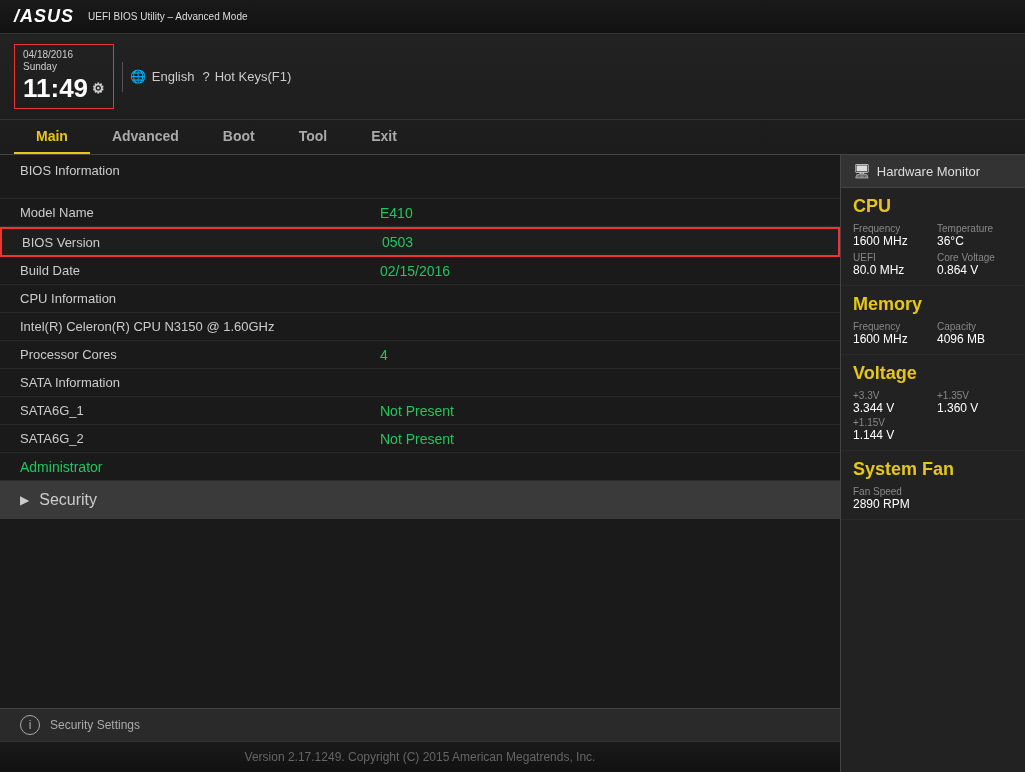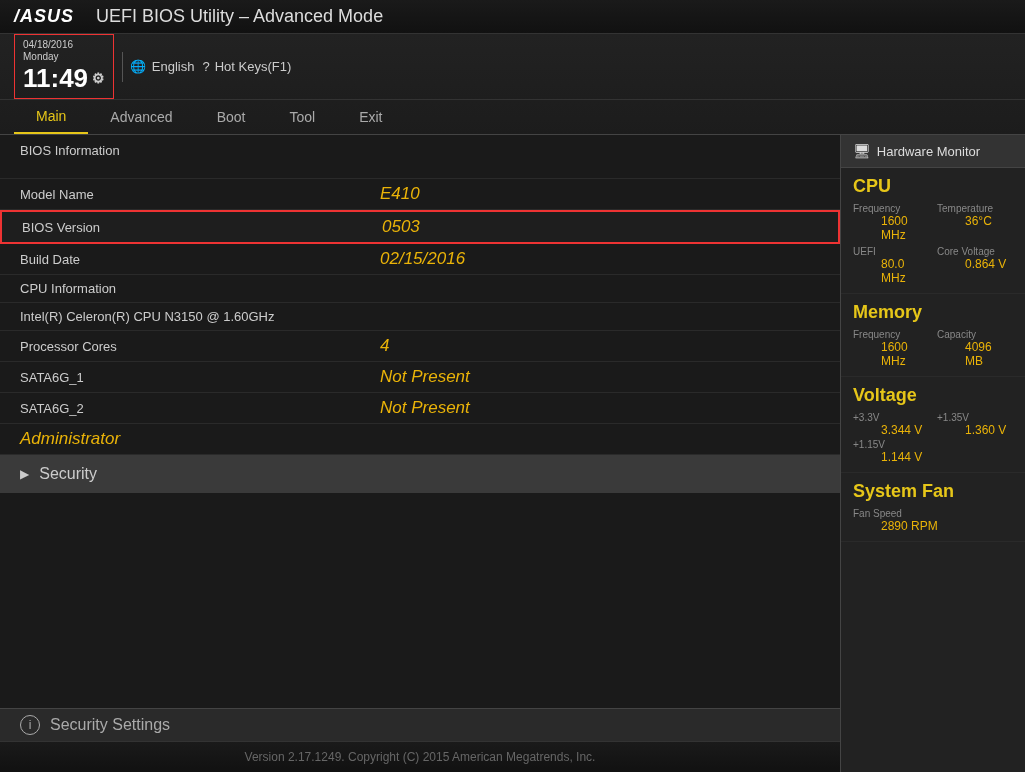"/ASUS" .asus-logo { margin-right: 22px -> 14px }
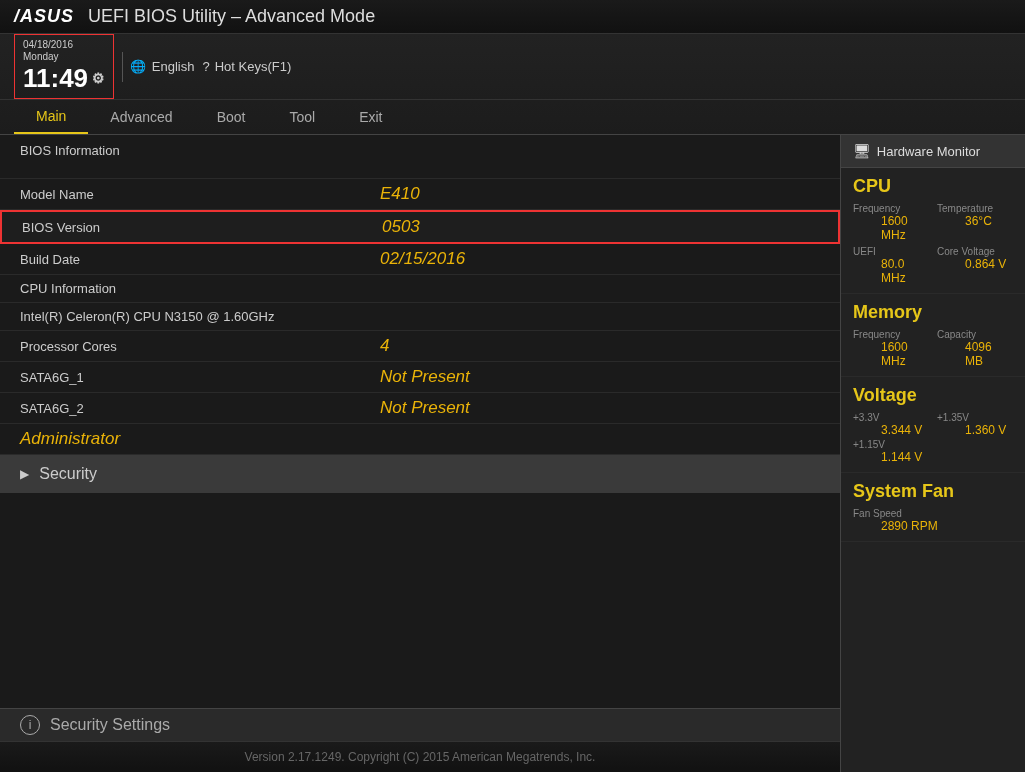"UEFI BIOS Utility – Advanced" .title-text { font-size: 18px -> 10px }
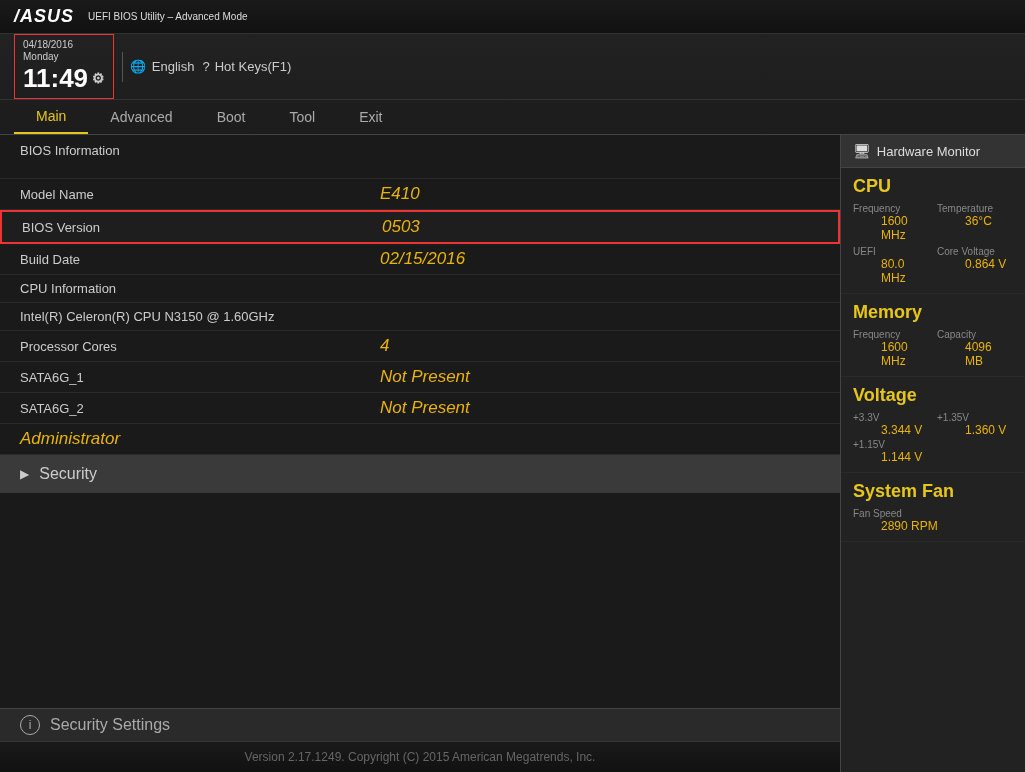"04/18/2016" .header-top { padding: 0 14px -> 10px 14px }
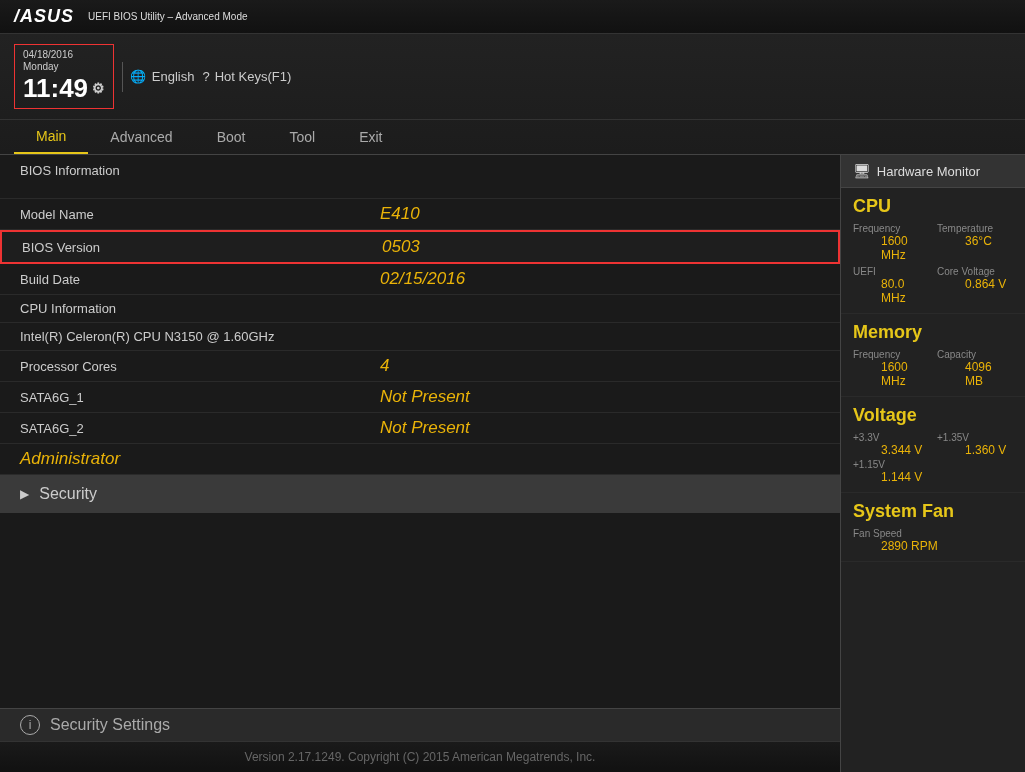"Monday" span { text: Monday -> Sunday }
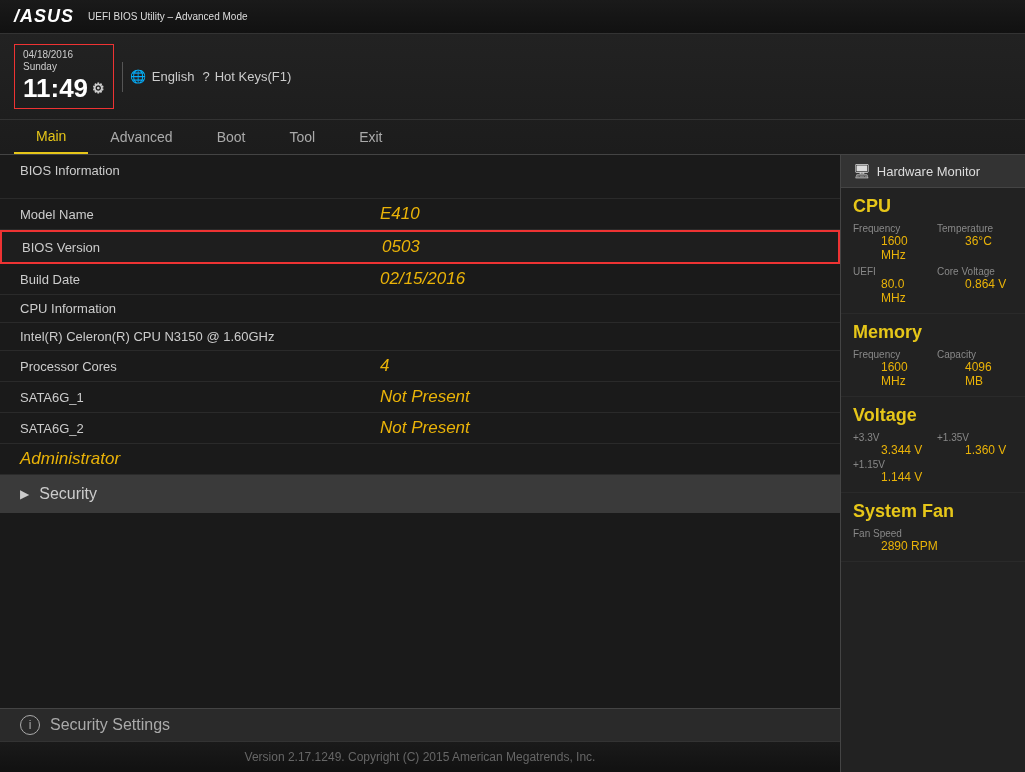"Main" .nav-bar { align-items: center -> flex-start; font-weight: none -> bold }
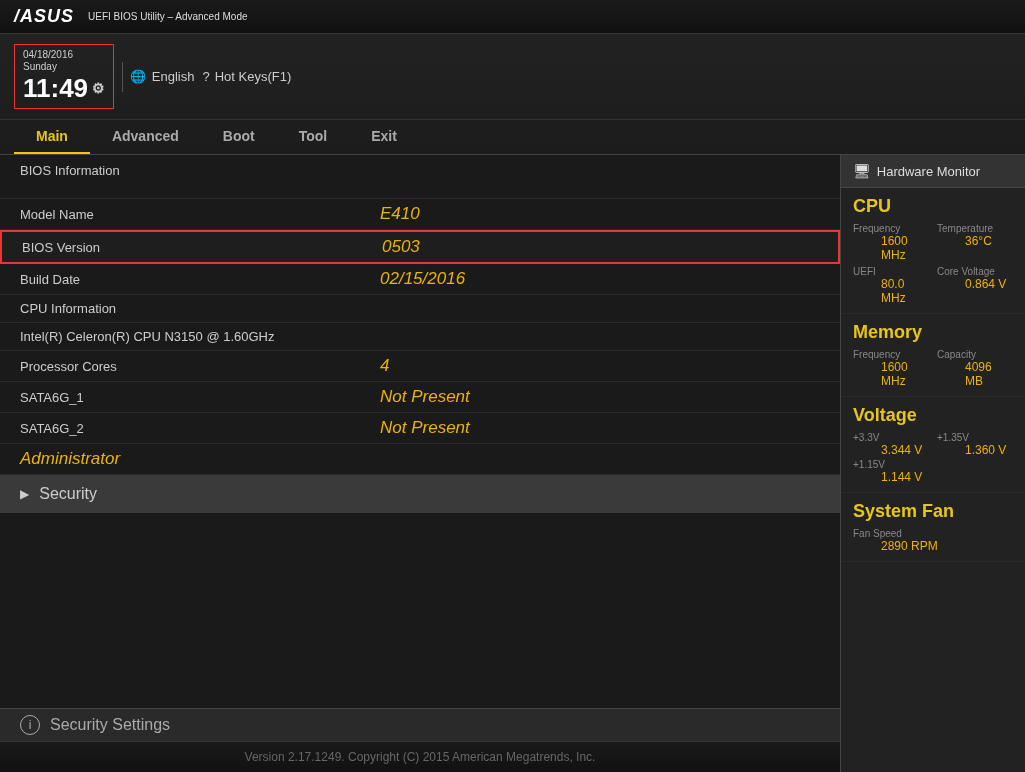"E410" .row-value { color: #eab308 -> #22c55e; font-size: 17px -> 14px; font-style: italic -> none }
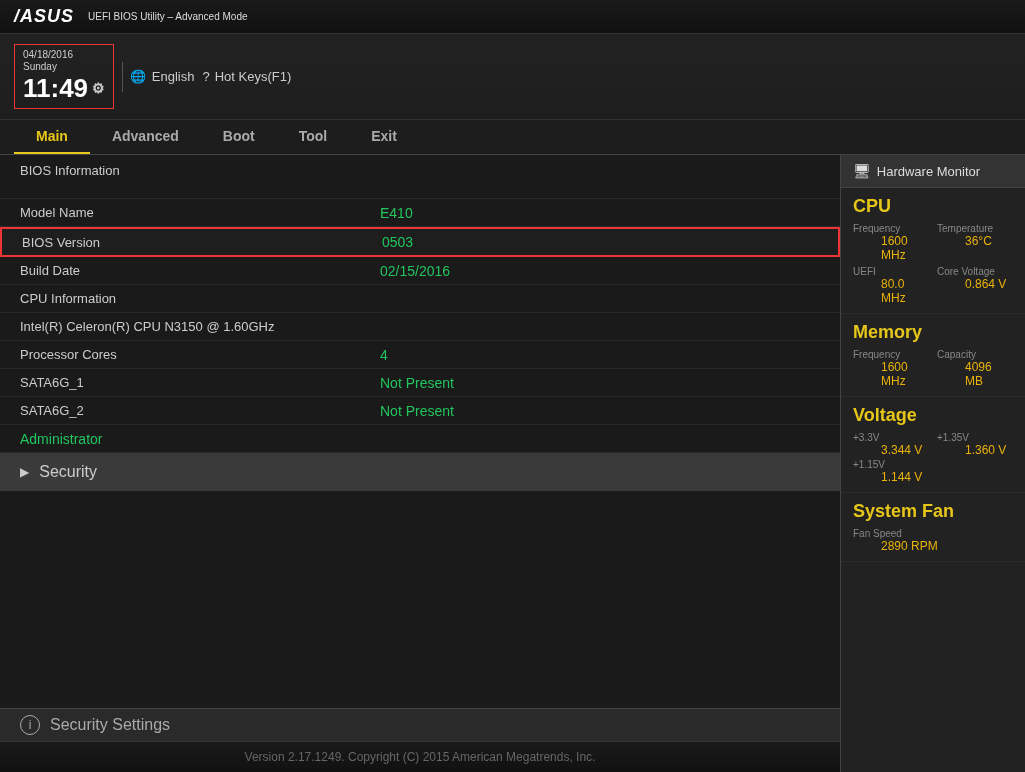"1600 MHz" .hw-value { color: #eab308 -> #ffffff; margin-left: 28px -> none }
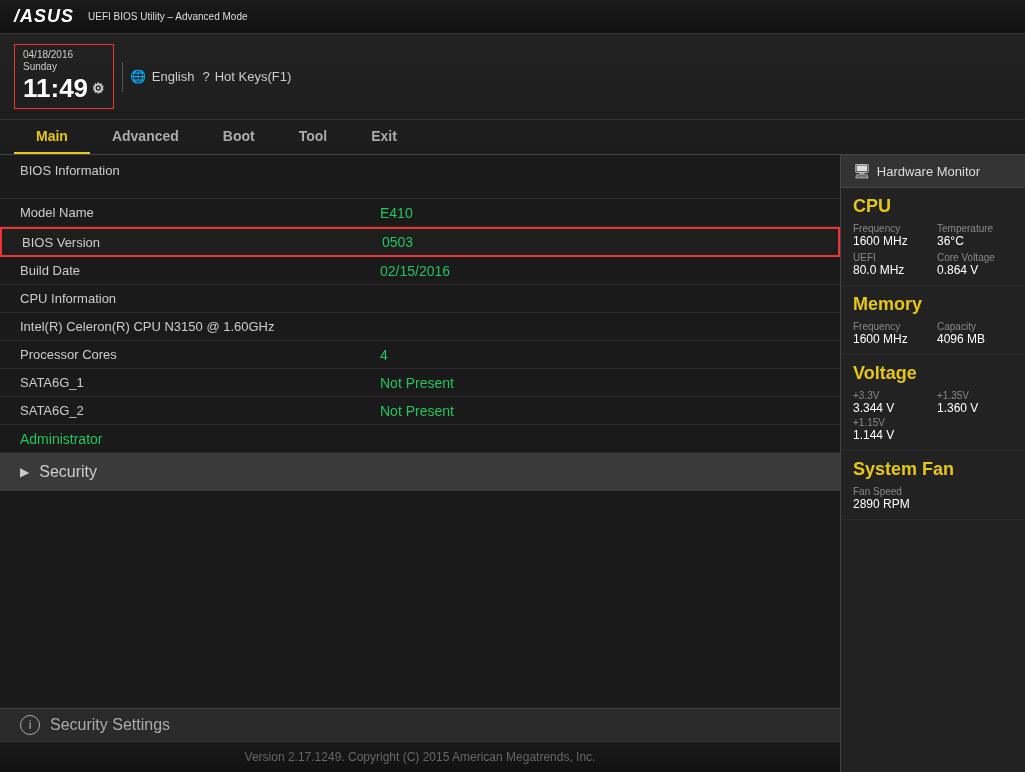"SATA Information" div.table-row { html: none -> <div> <span>SATA Information</span> </div> }
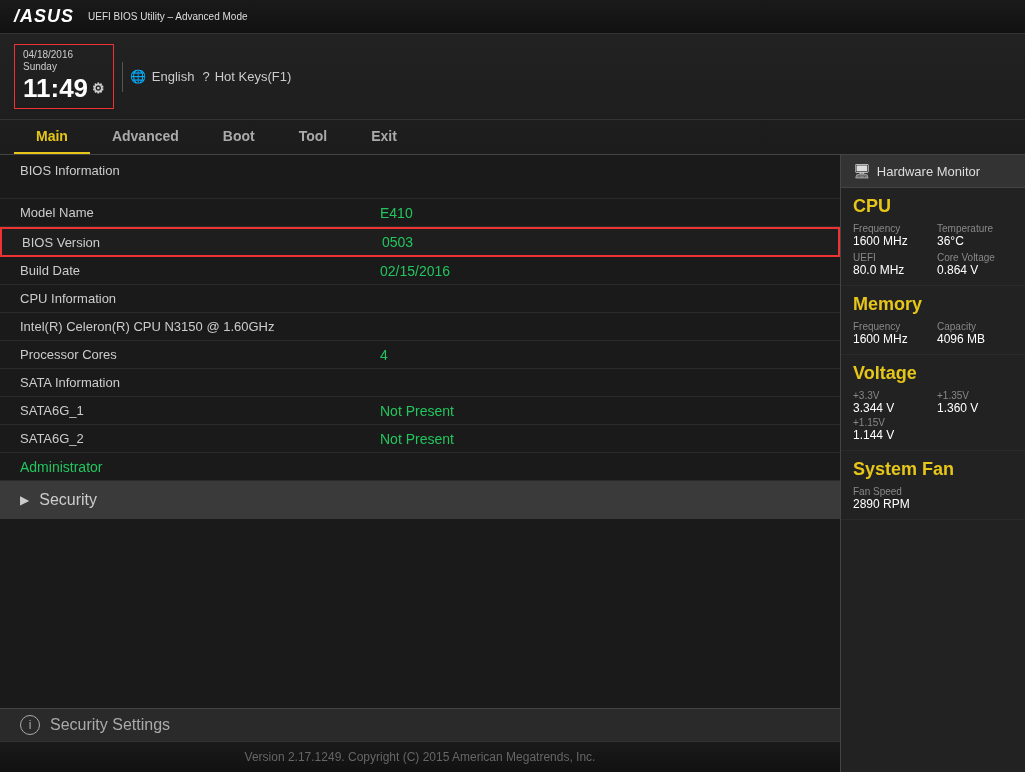"Security Settings" .status-text { font-size: 16px -> 12px }
